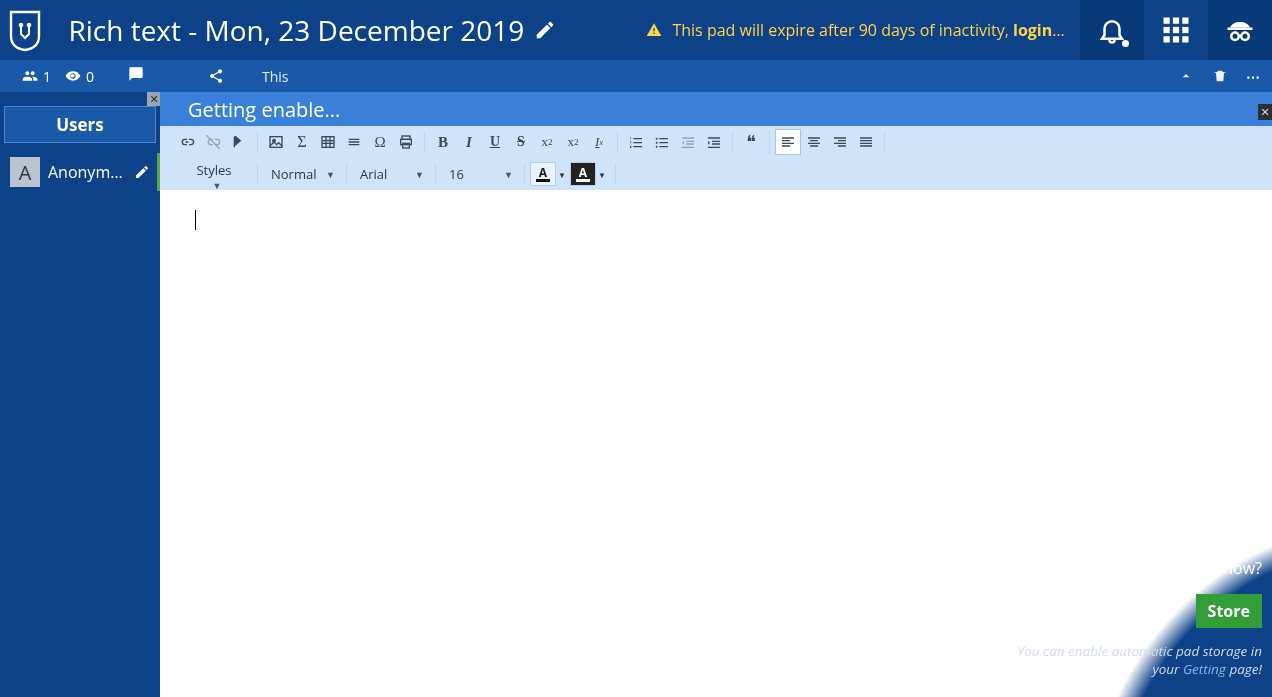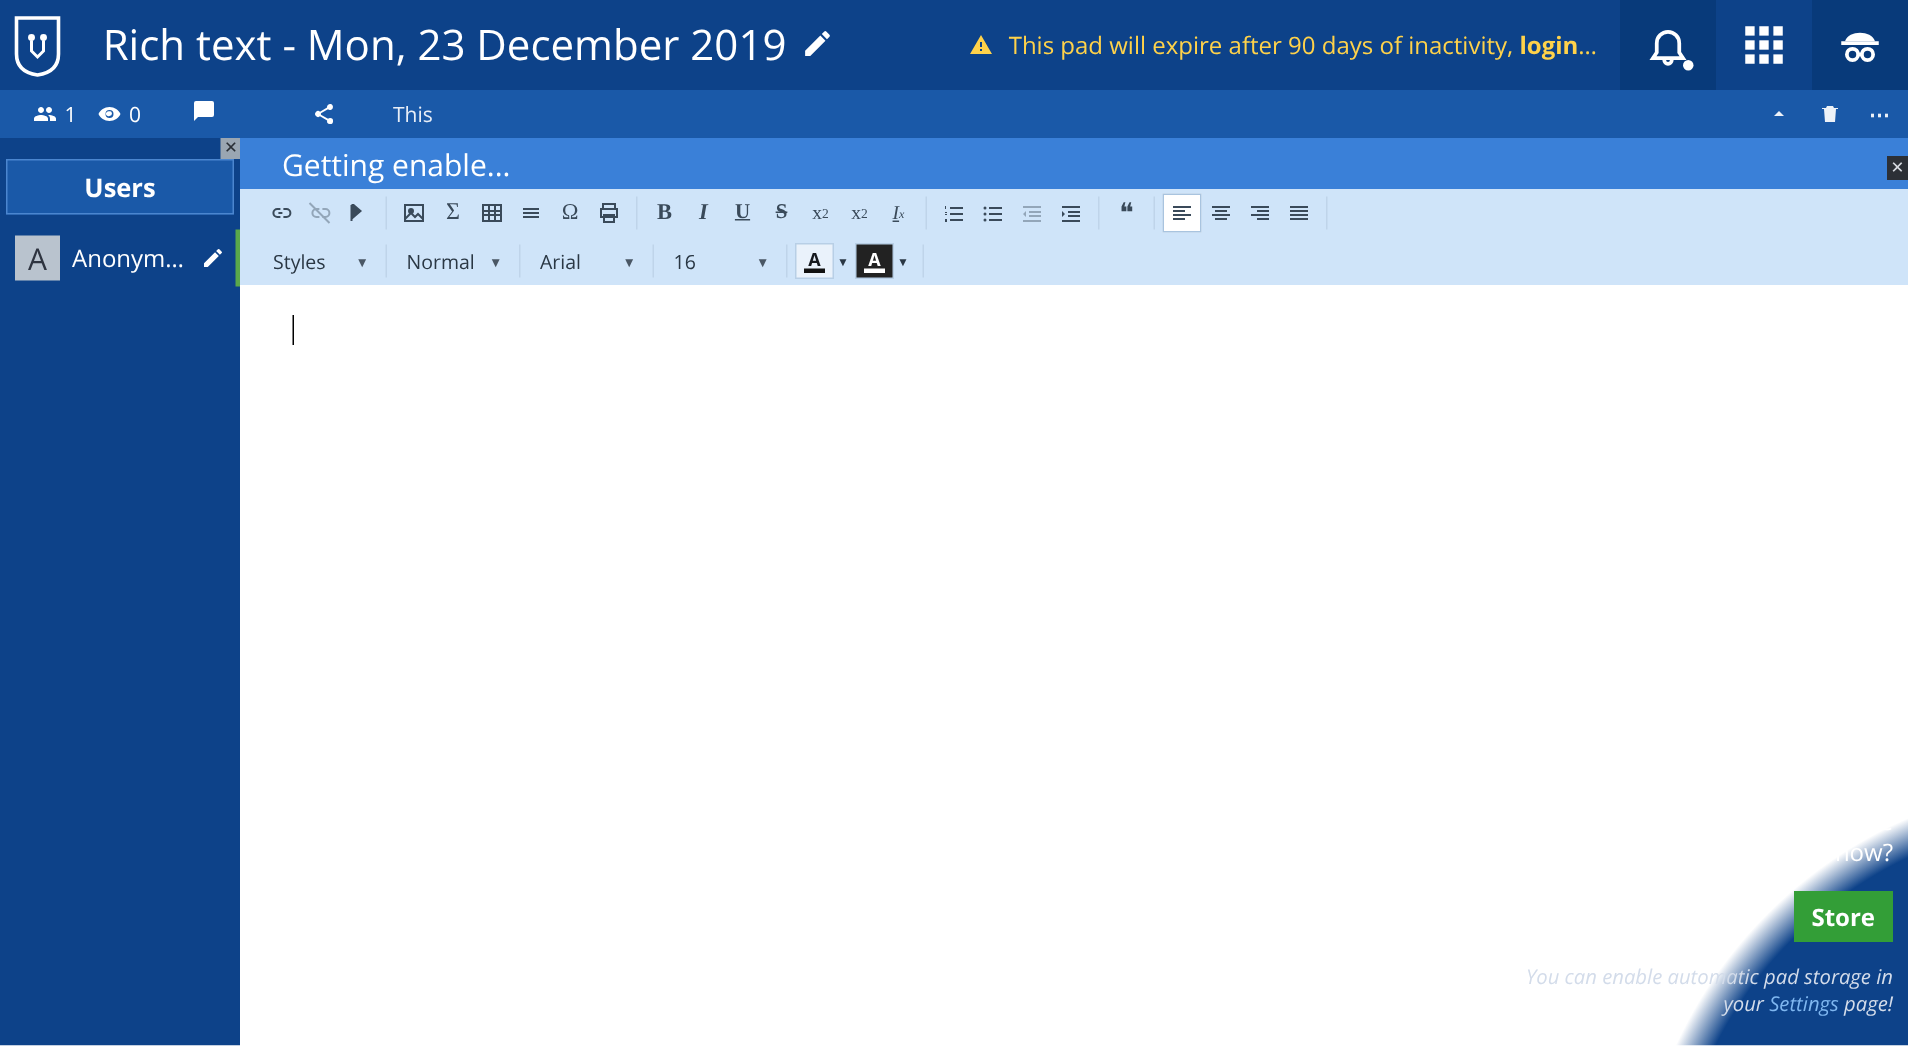"Styles" .combo.styles { flex-direction: none -> column }
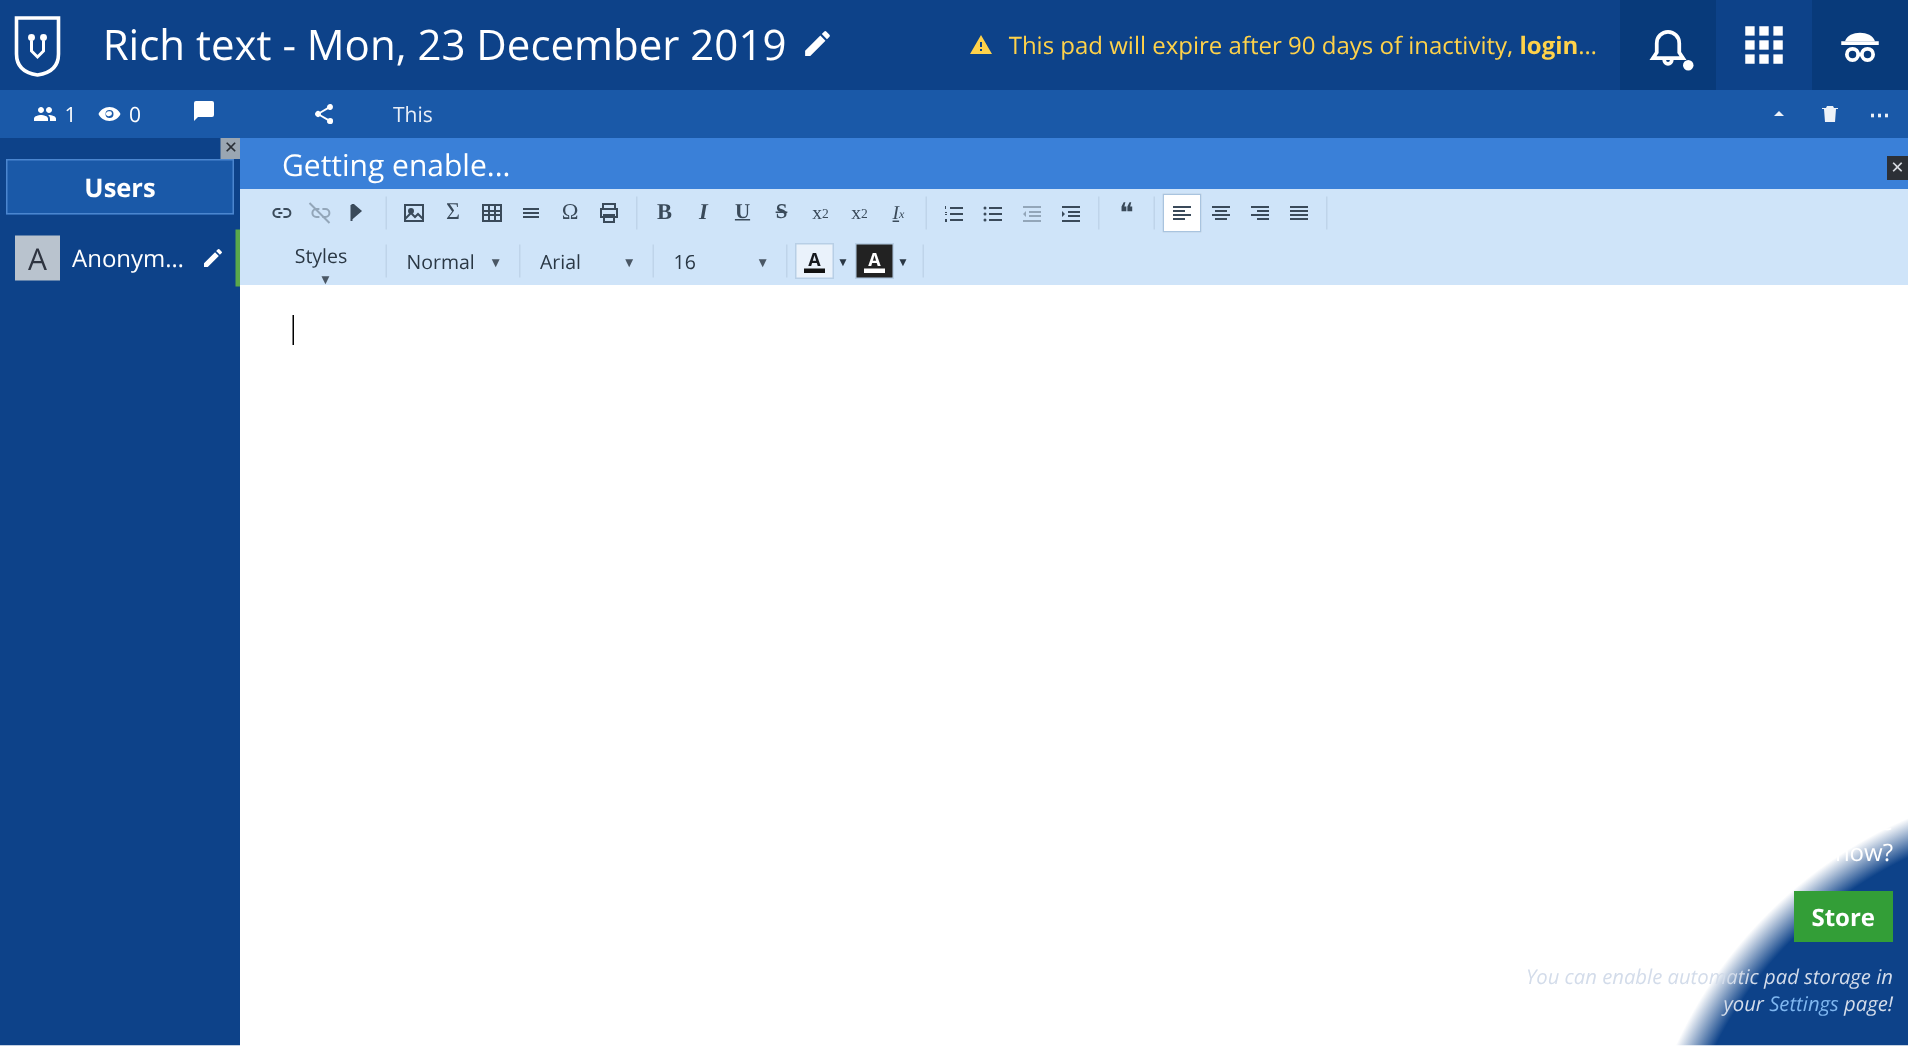"Settings" span.settings { text: Settings -> Getting }
